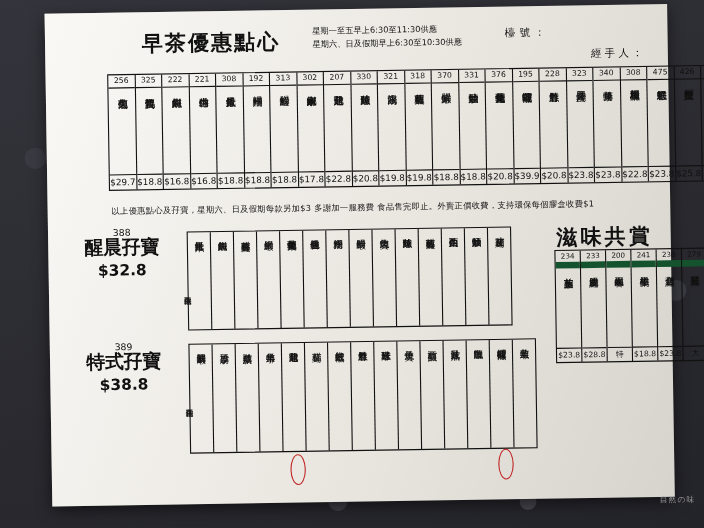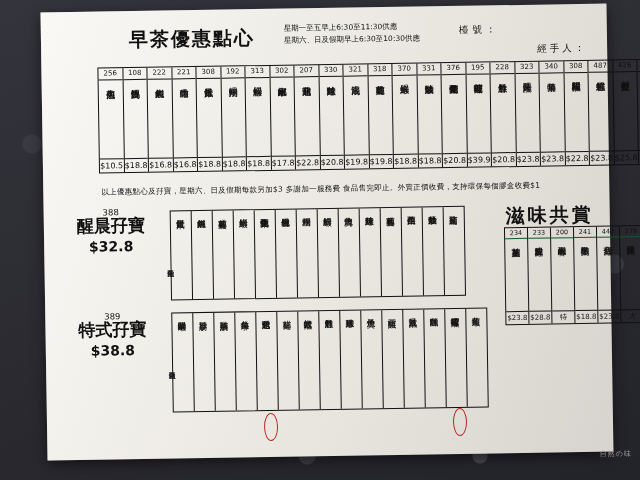"487" div.num { text: 487 -> 475 }
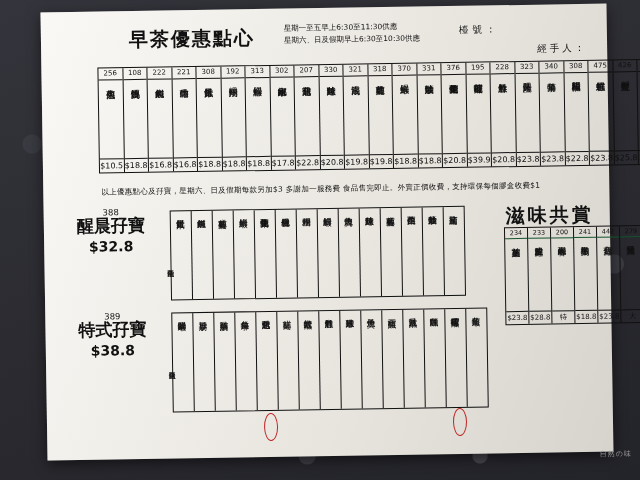"108" div.num { text: 108 -> 325 }
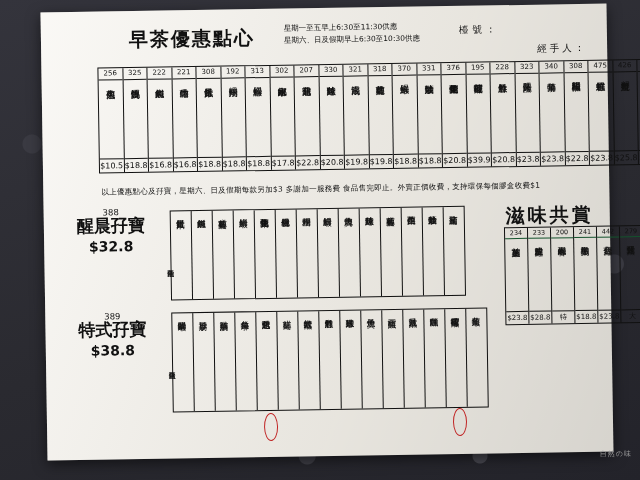"$10.5" div.price { text: $10.5 -> $29.7 }
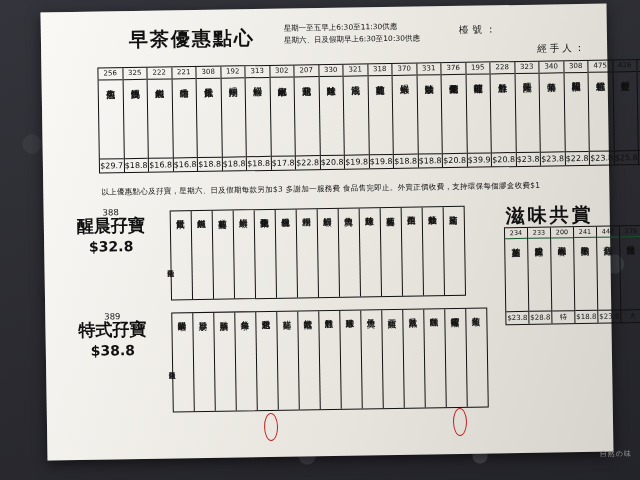"234" .g3num { border-bottom: 1px solid #14532d -> 6px solid #14532d }
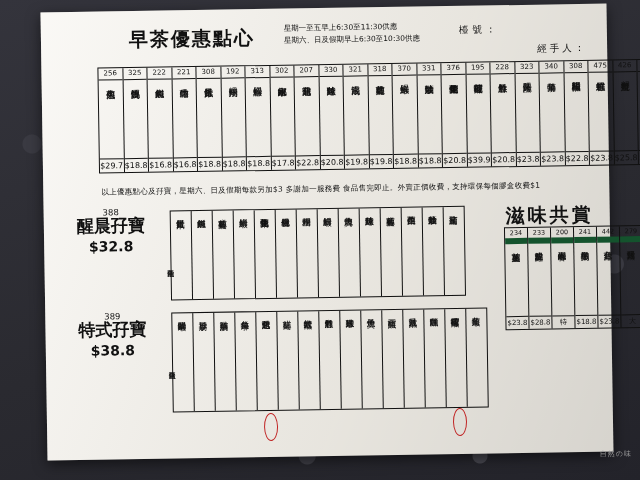"442" div.g3num { text: 442 -> 238 }
